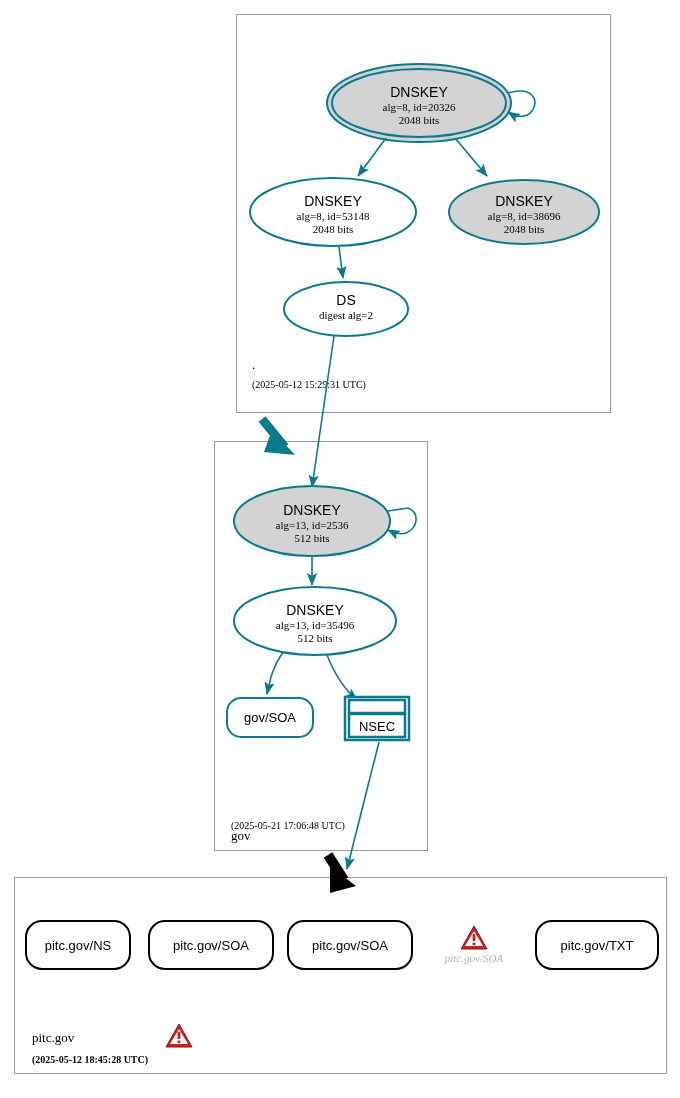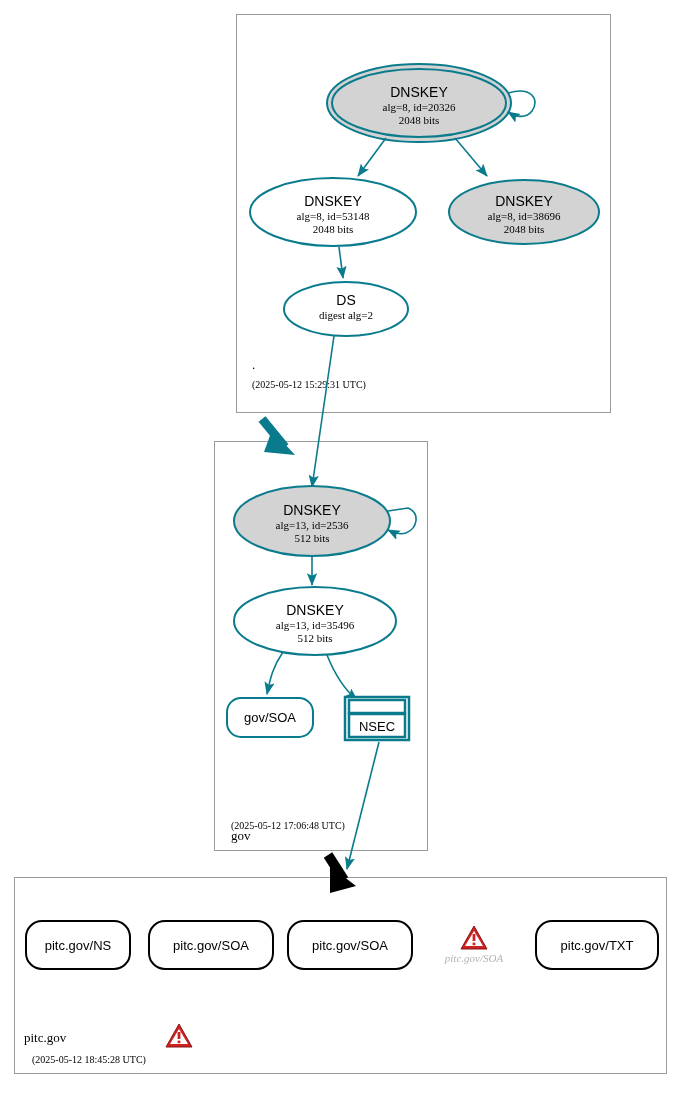"(2025-05-12 17:06:48 UTC)" div.zone-time { text: 2025-05-12 -> 2025-05-21 }
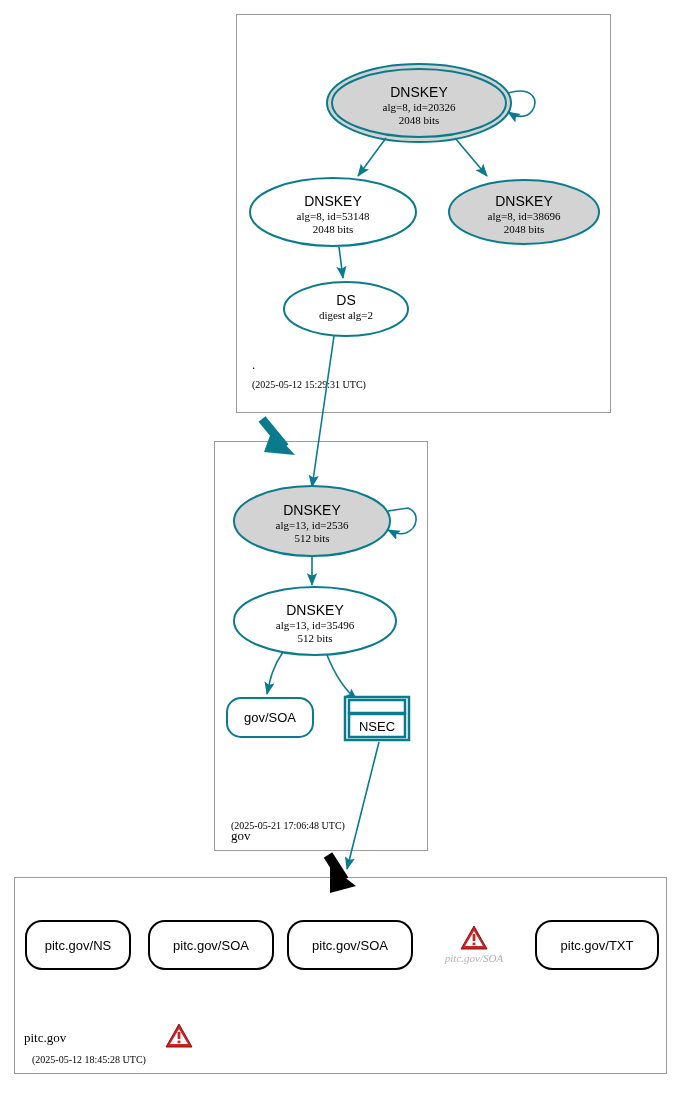"pitc.gov" div.zone-label { left: 24px -> 32px }
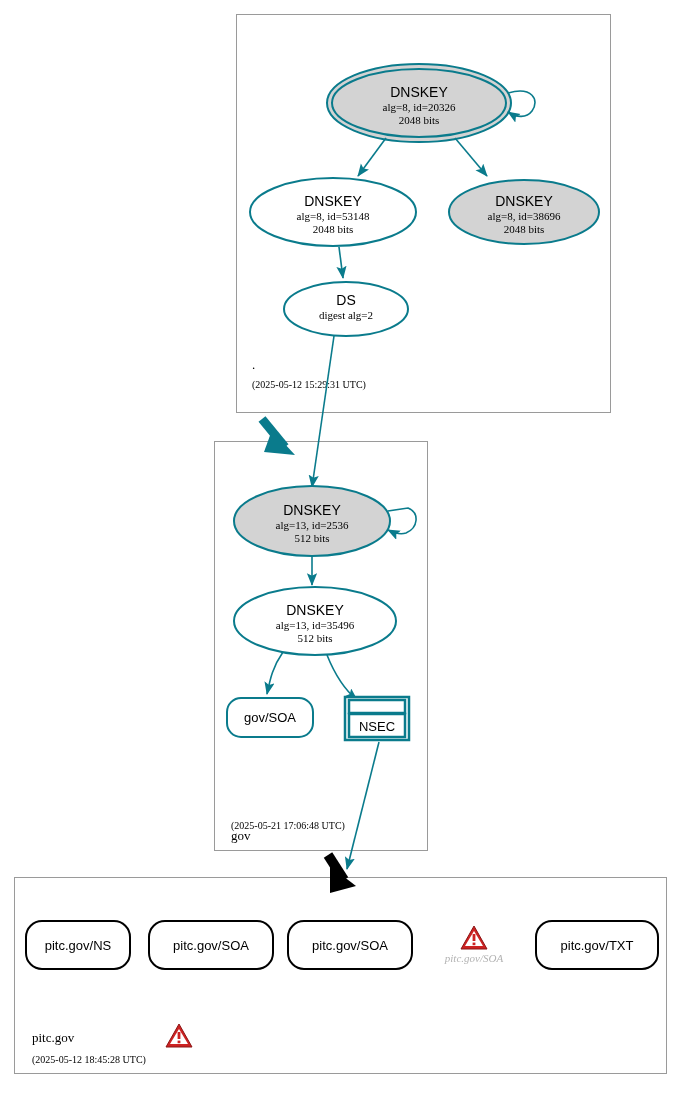"(2025-05-12 18:45:28 UTC)" div.zone-time { font-weight: none -> bold }
